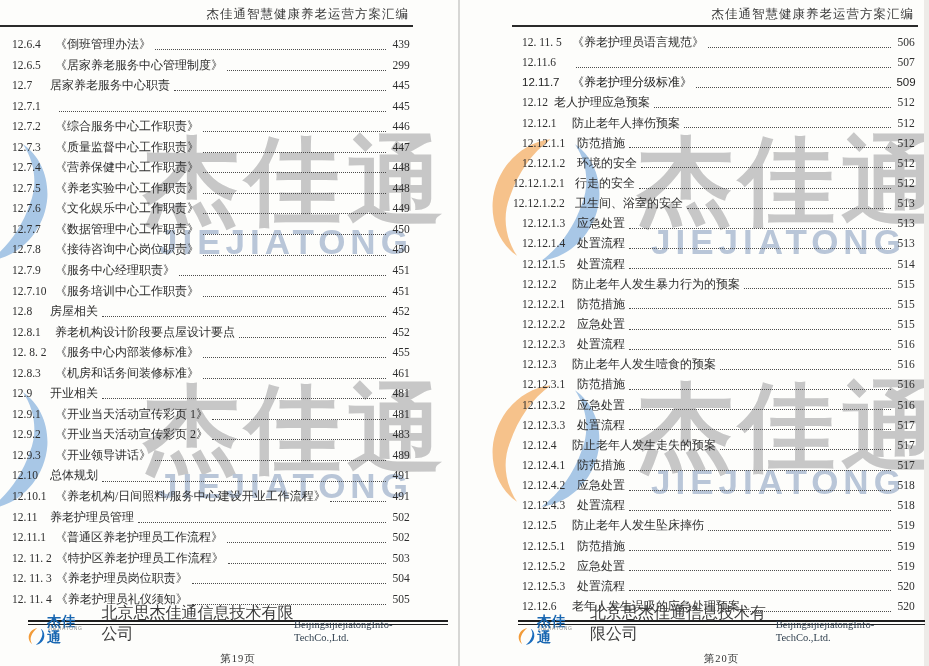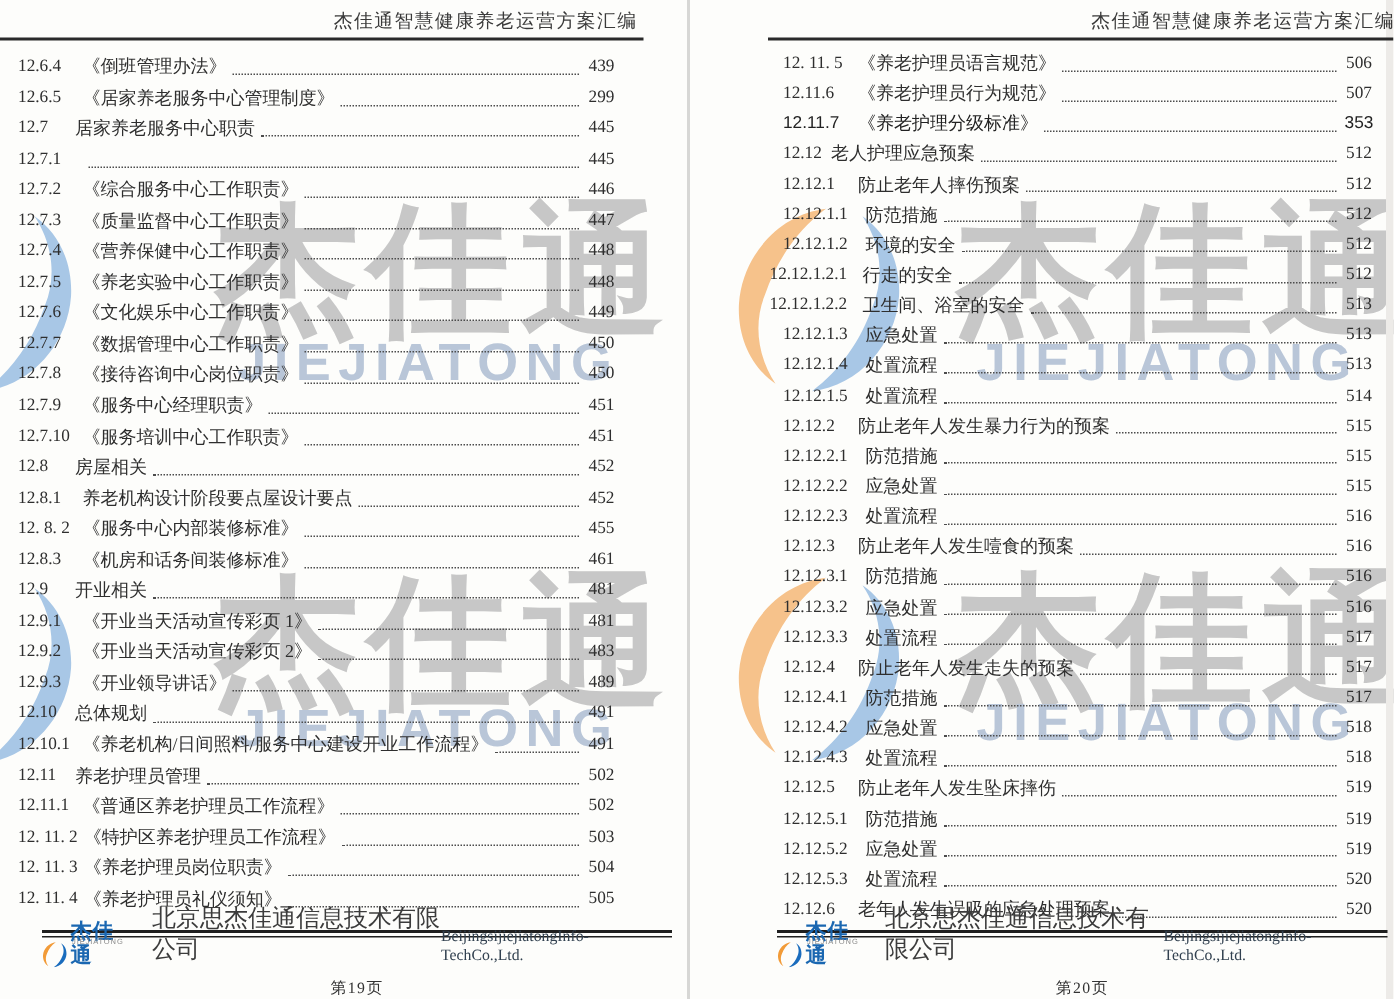"杰佳通智慧健康养老运营方案汇编" .hdr { padding: 6px 4px 2px 16px -> 6px 4px 2px 0 }
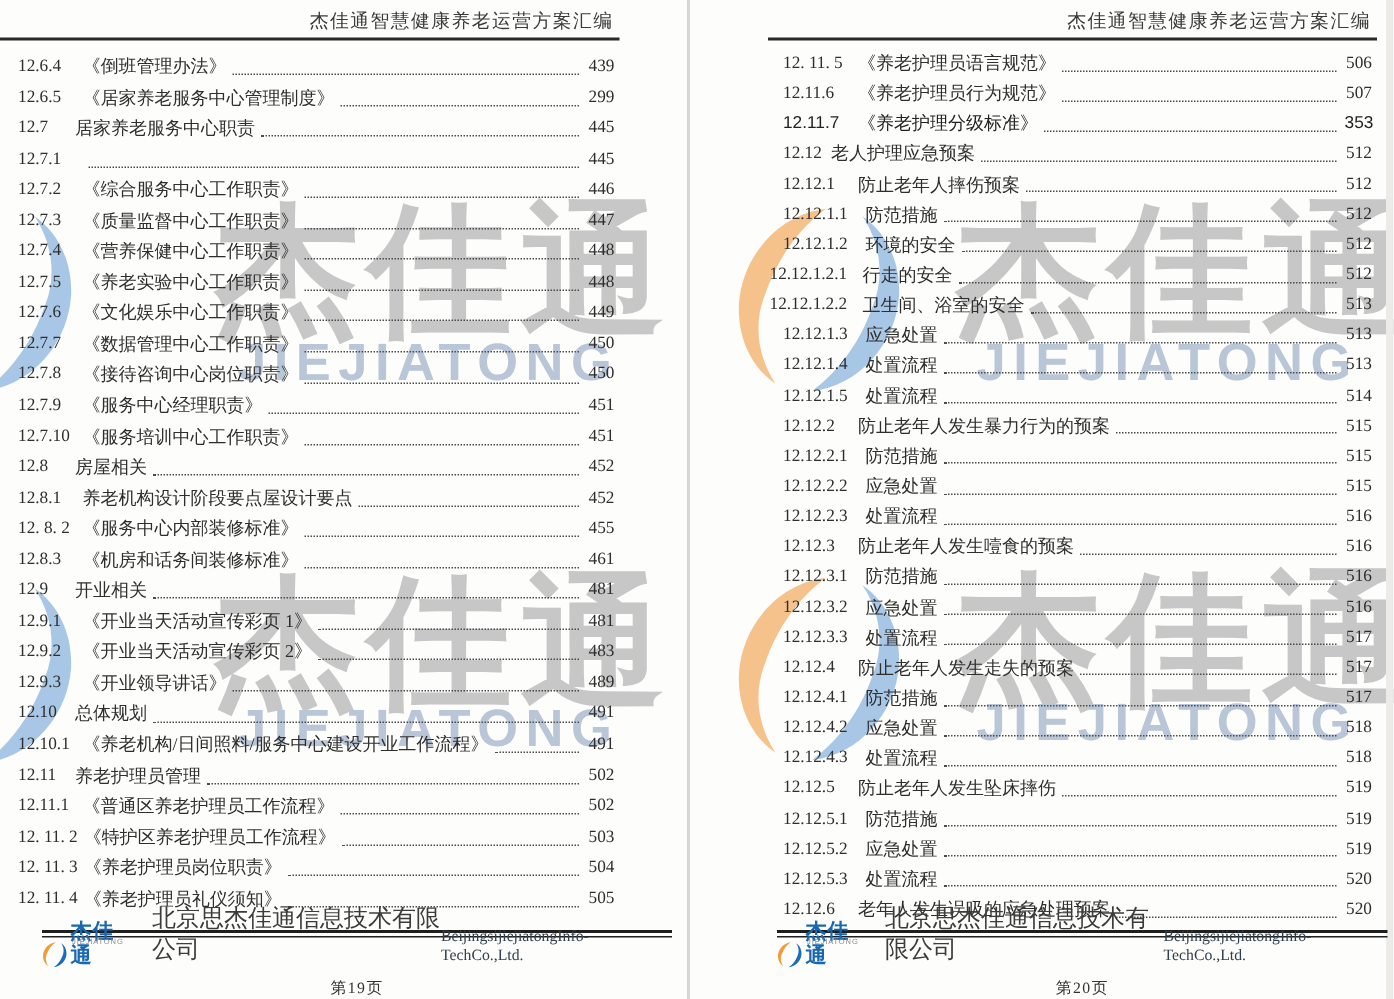"《养老护理员行为规范》" span.title { html: <span>《养老护理员行为规范》</span> -> none }
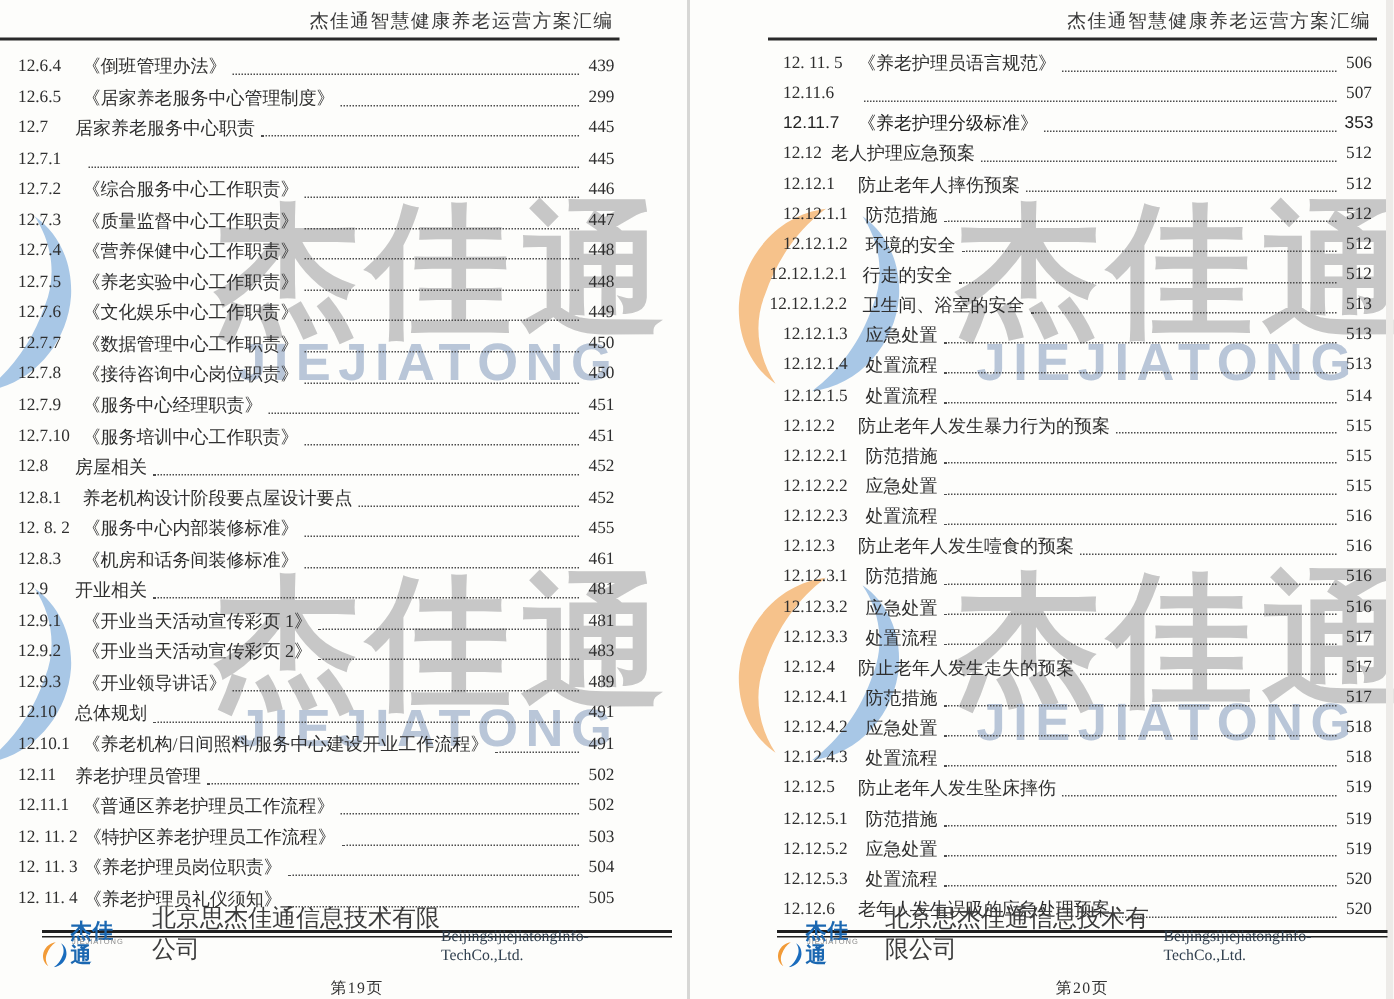"353" span.pg { text: 353 -> 509 }
